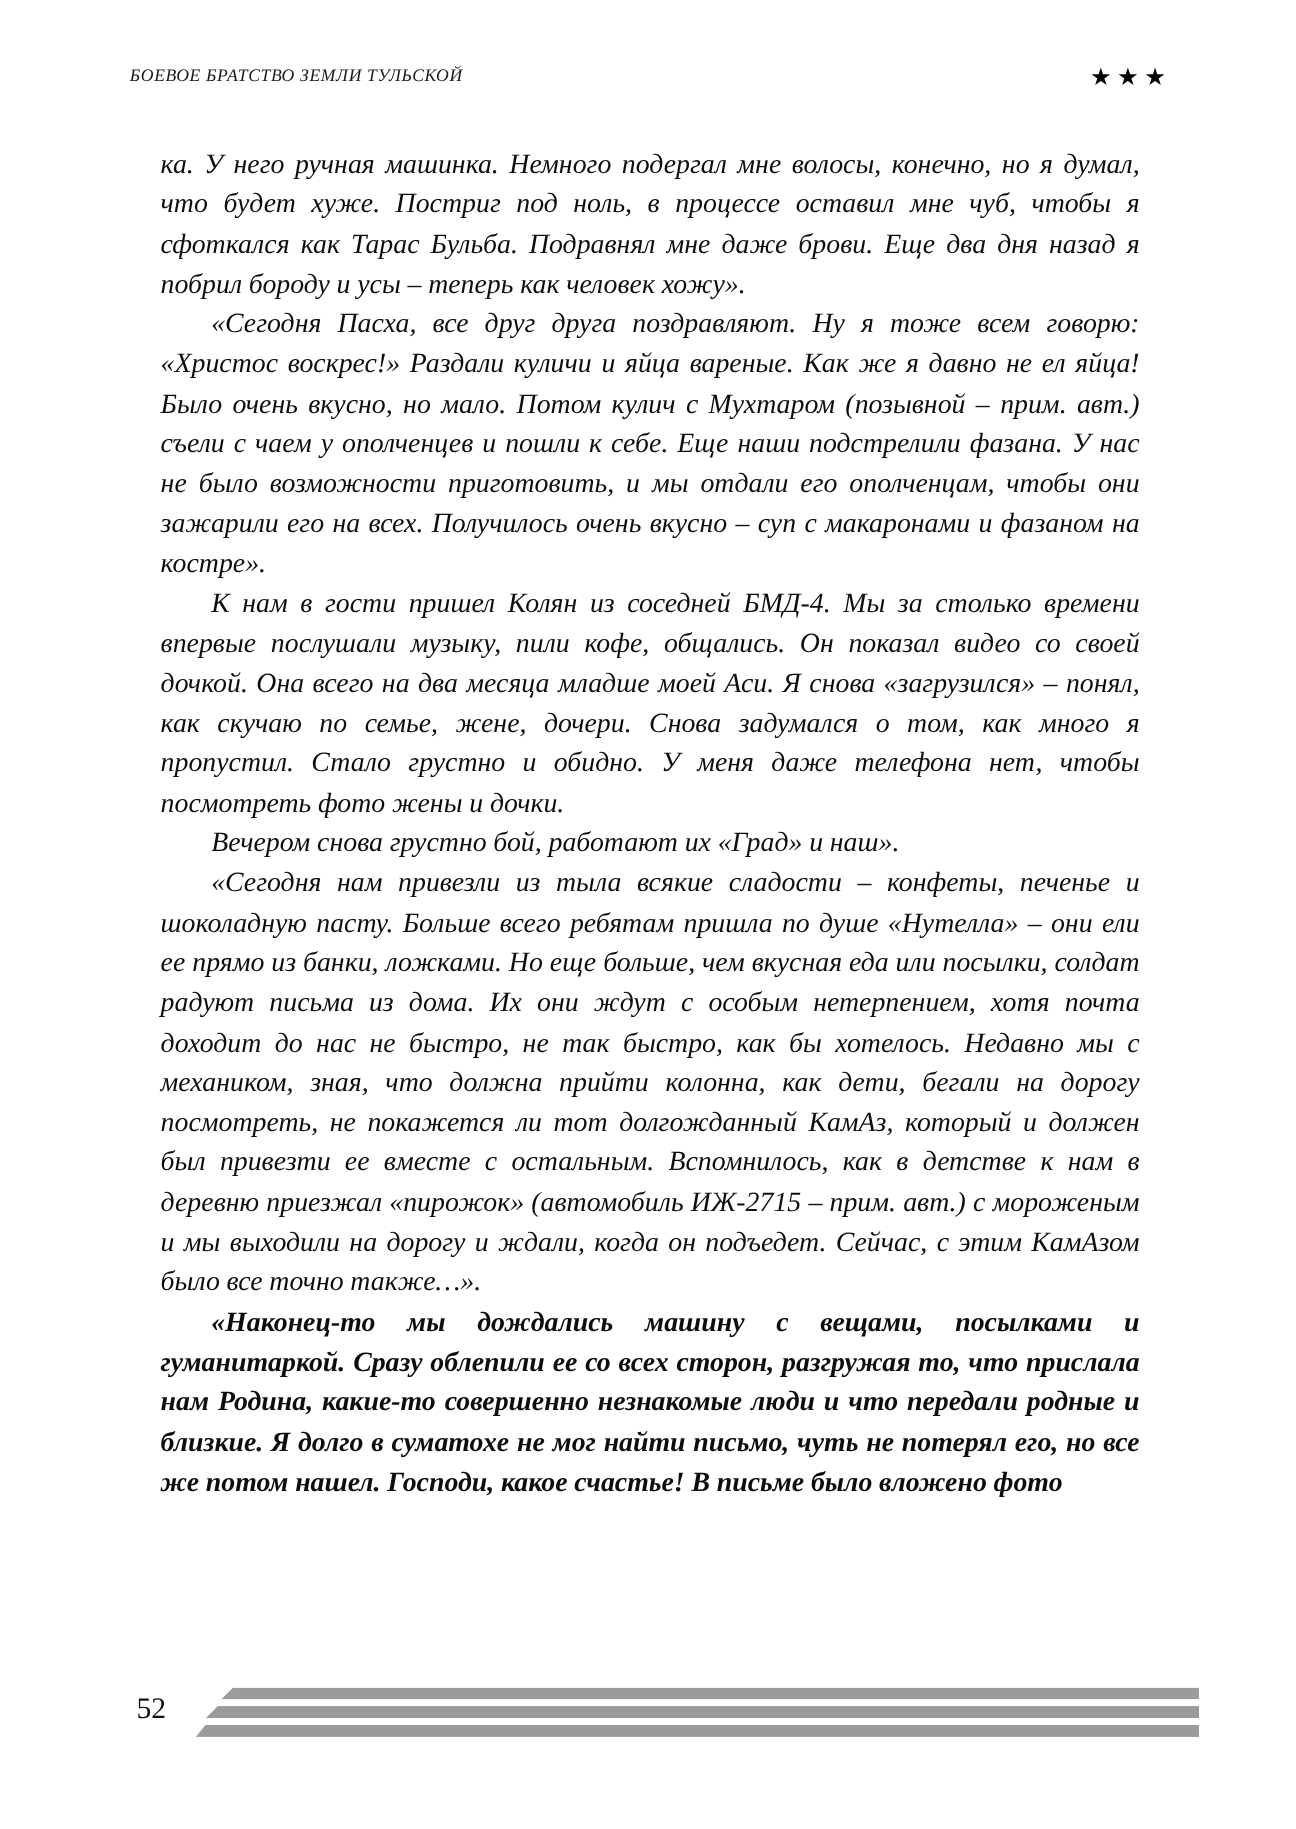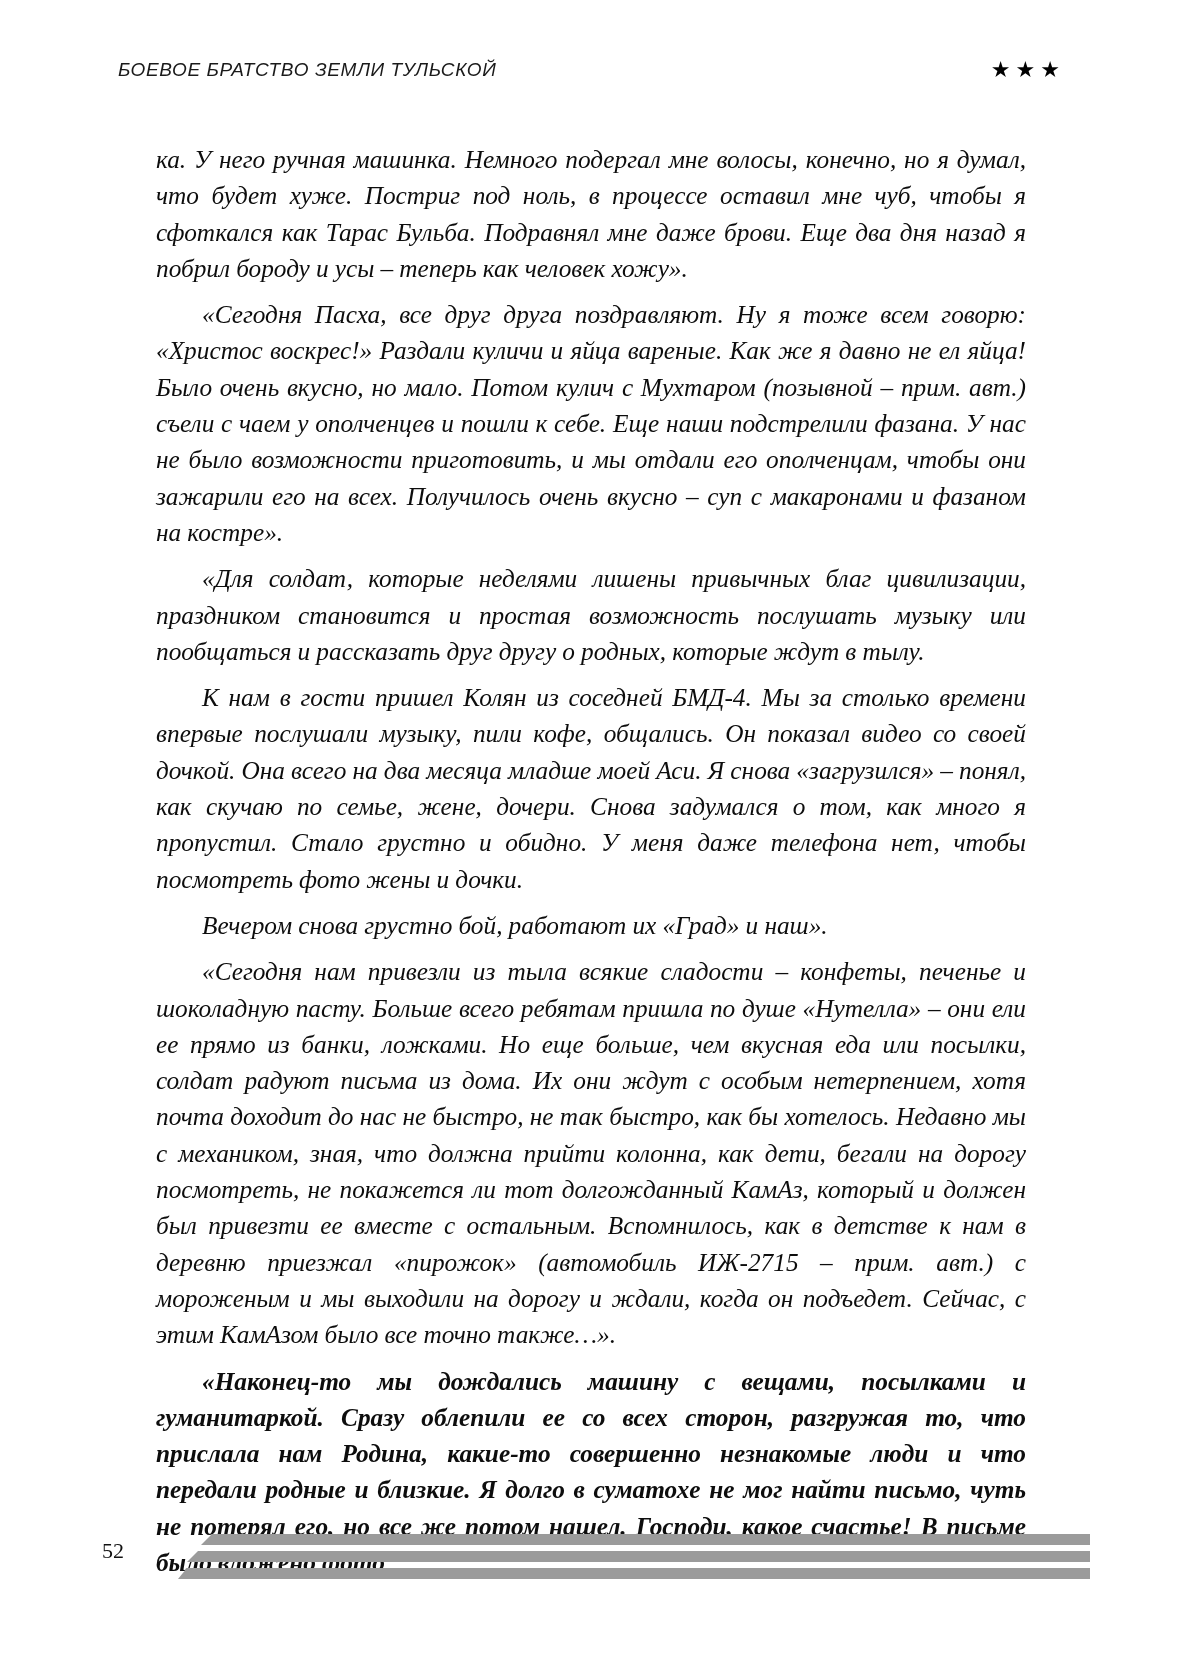"БОЕВОЕ БРАТСТВО ЗЕМЛИ ТУЛЬСКОЙ" .running-header-title { font-family: Liberation Sans, sans-serif -> Liberation Serif, serif; font-size: 19px -> 16px }
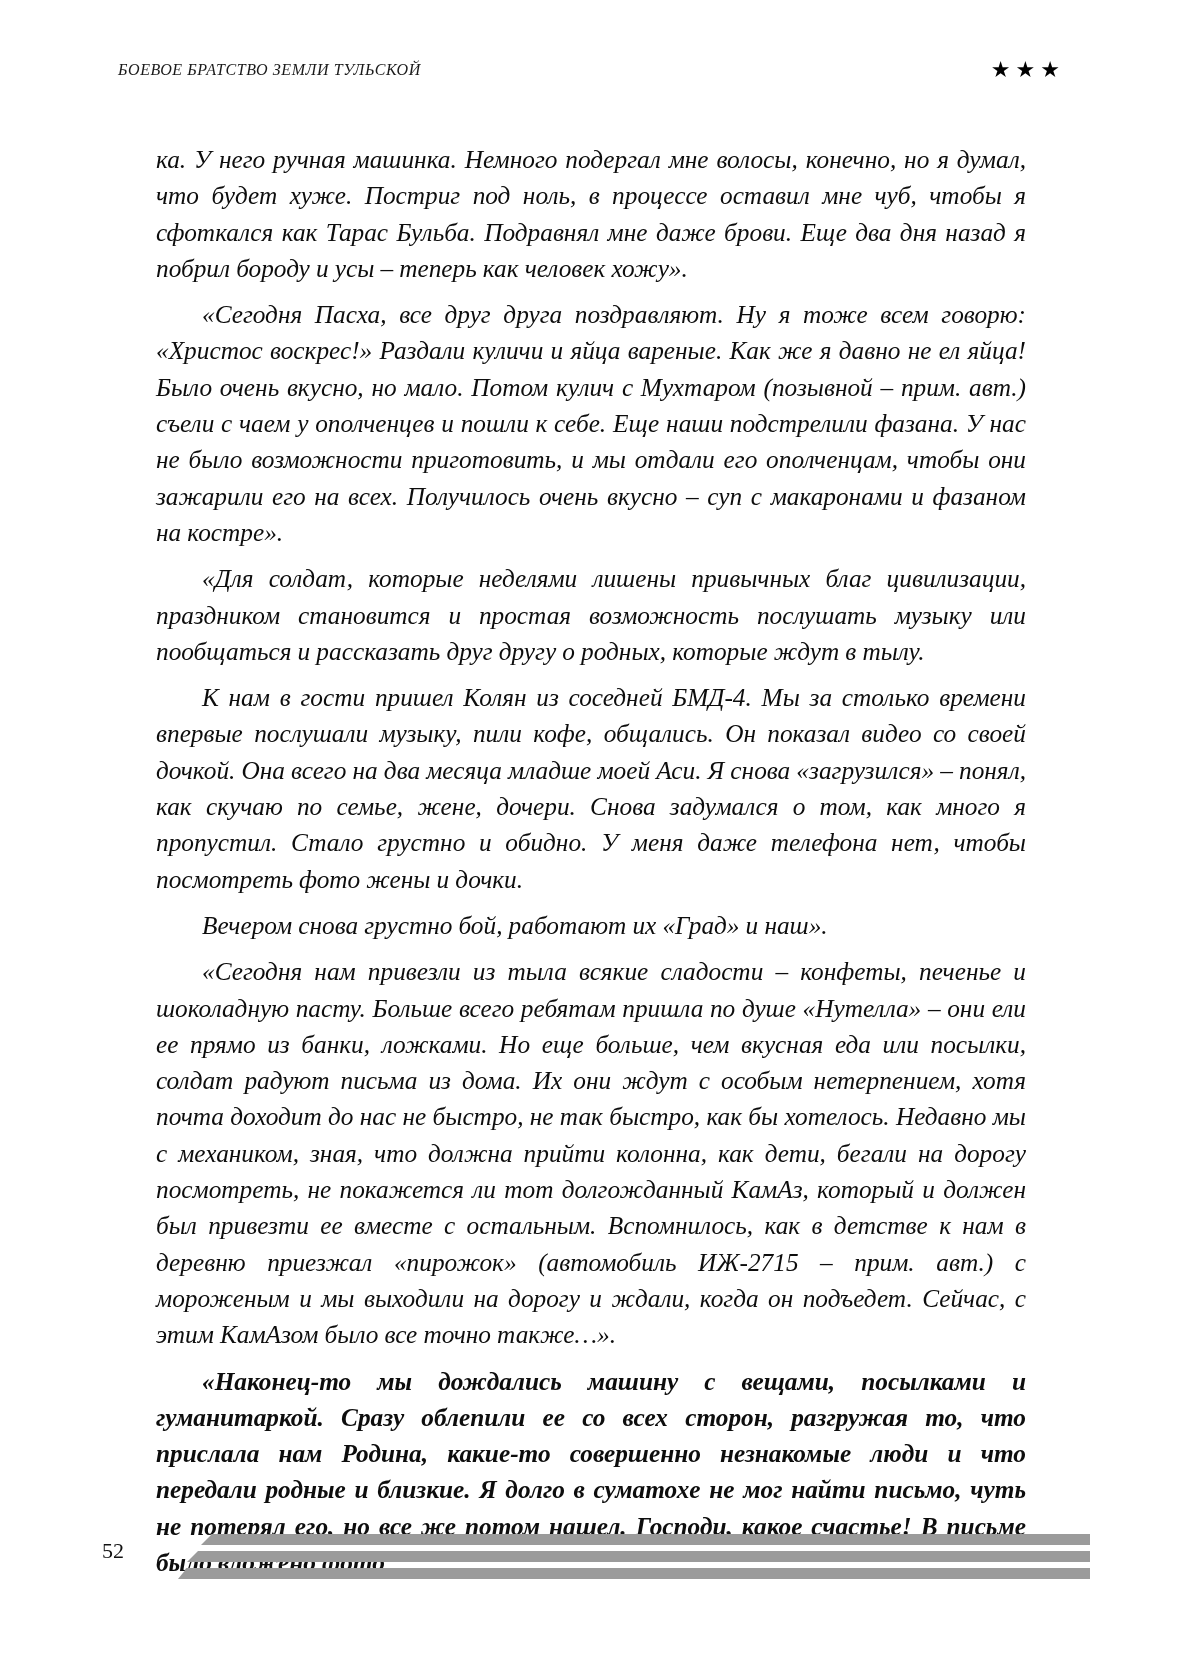"ка. У него ручная машинка." .text-column p { margin: 10px -> 0 }
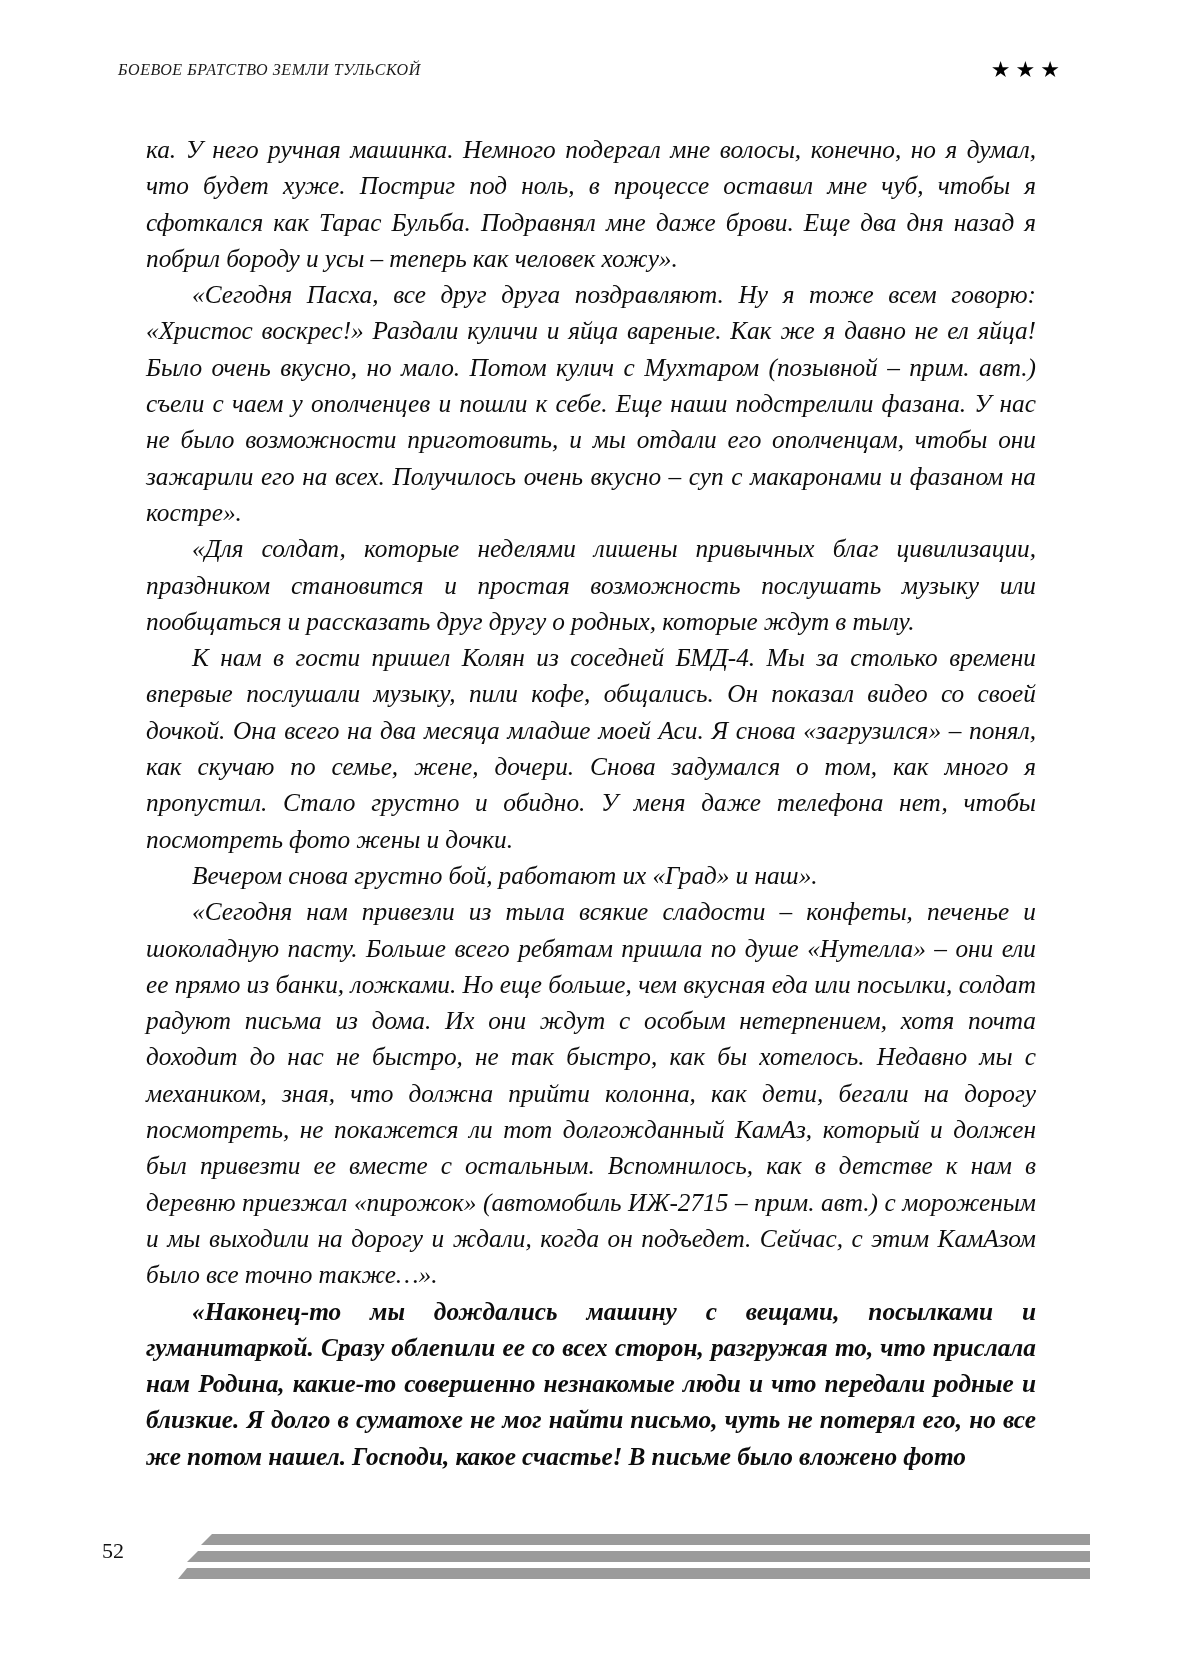"«Для солдат, которые неделями лишены" p.indent { html: <p>«Для солдат, которые неделями лишены привычных благ цивилизации, праздником становится и простая возможность послушать музыку или пообщаться и рассказать друг другу о родных, которые ждут в тылу.</p> -> none }
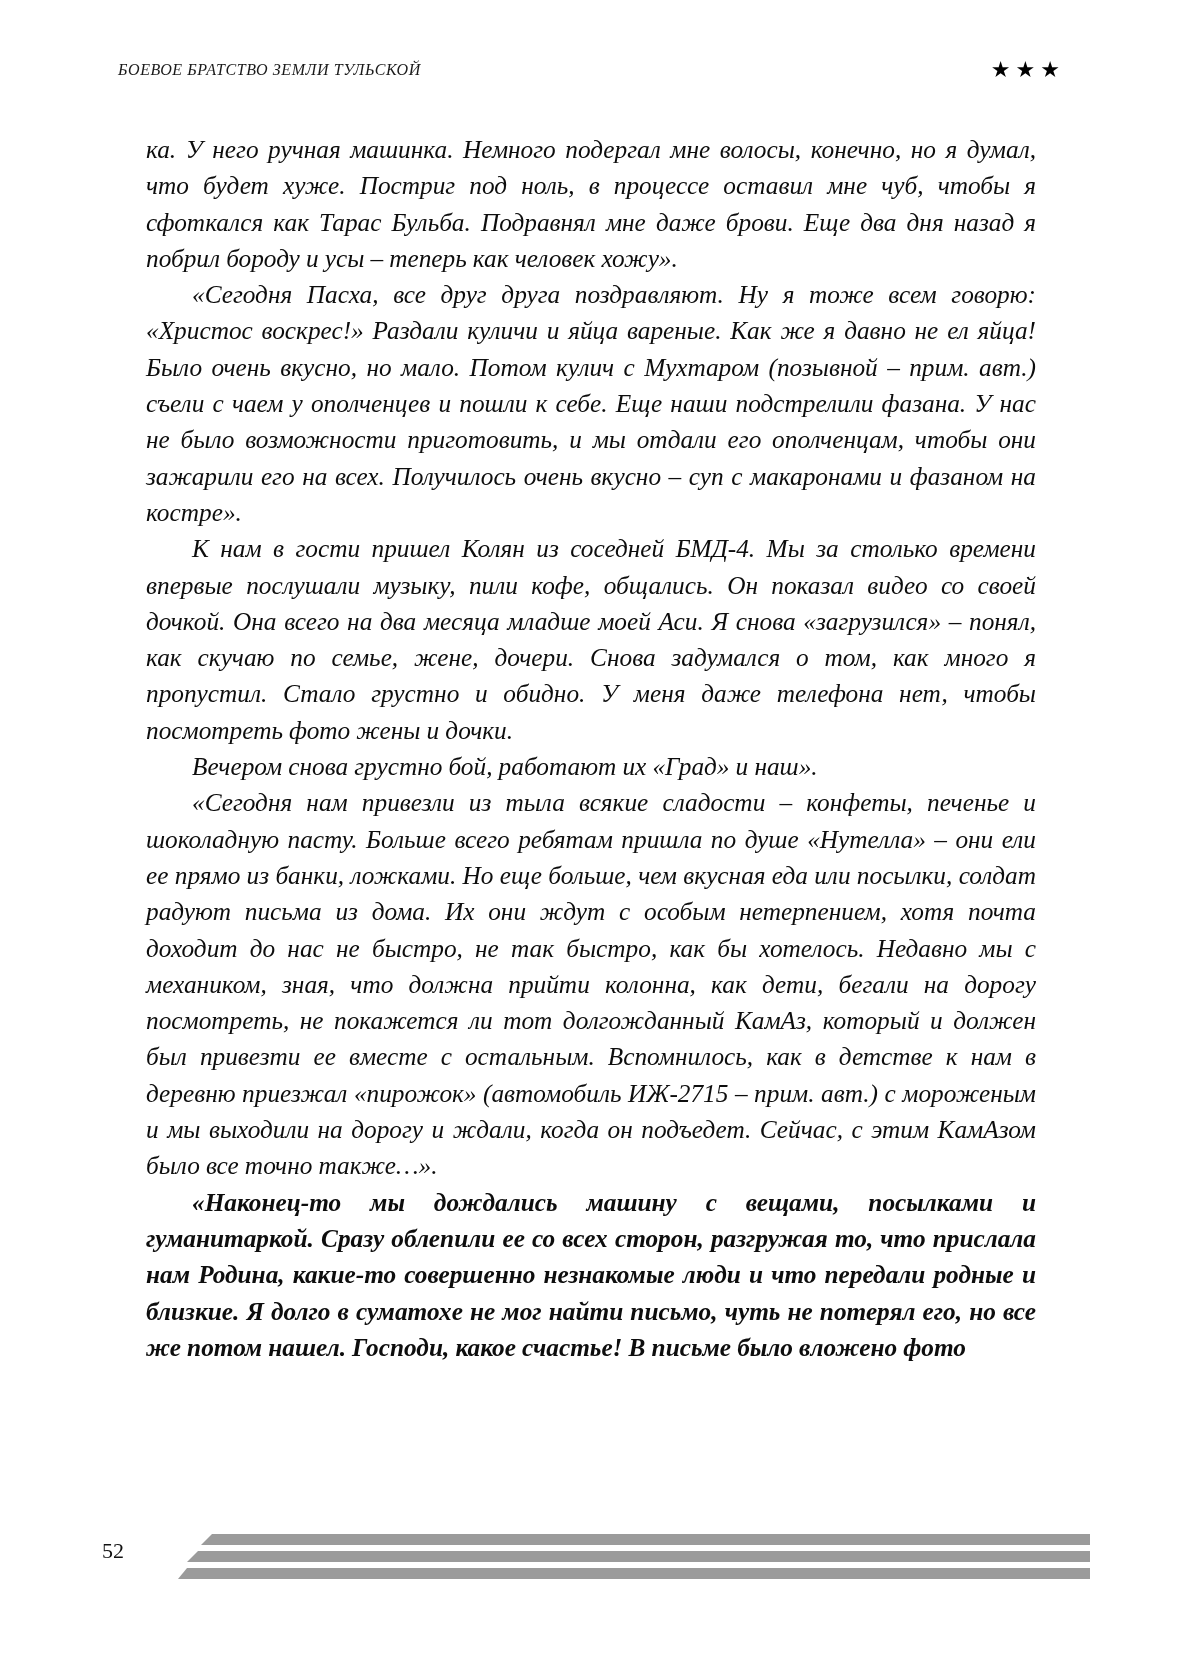"52" .page-number { font-size: 22px -> 27px; left: 102px -> 124px }
